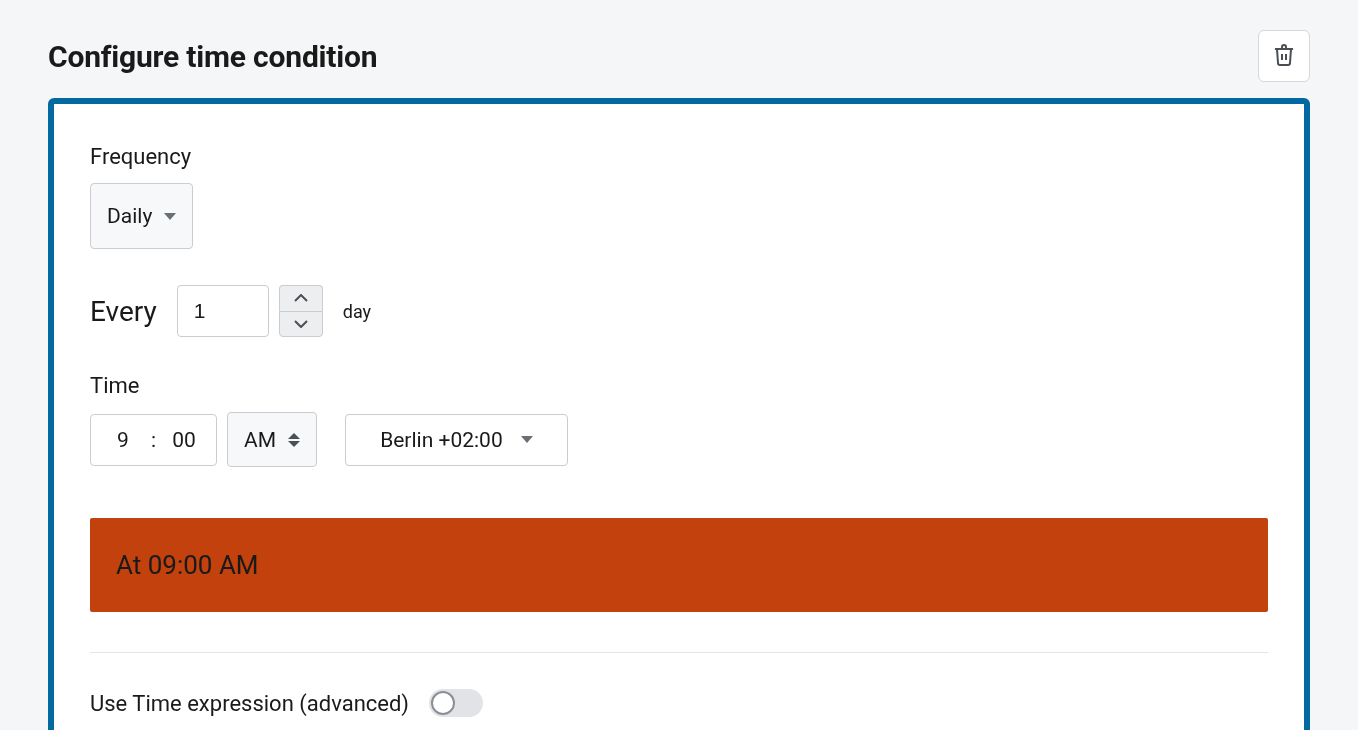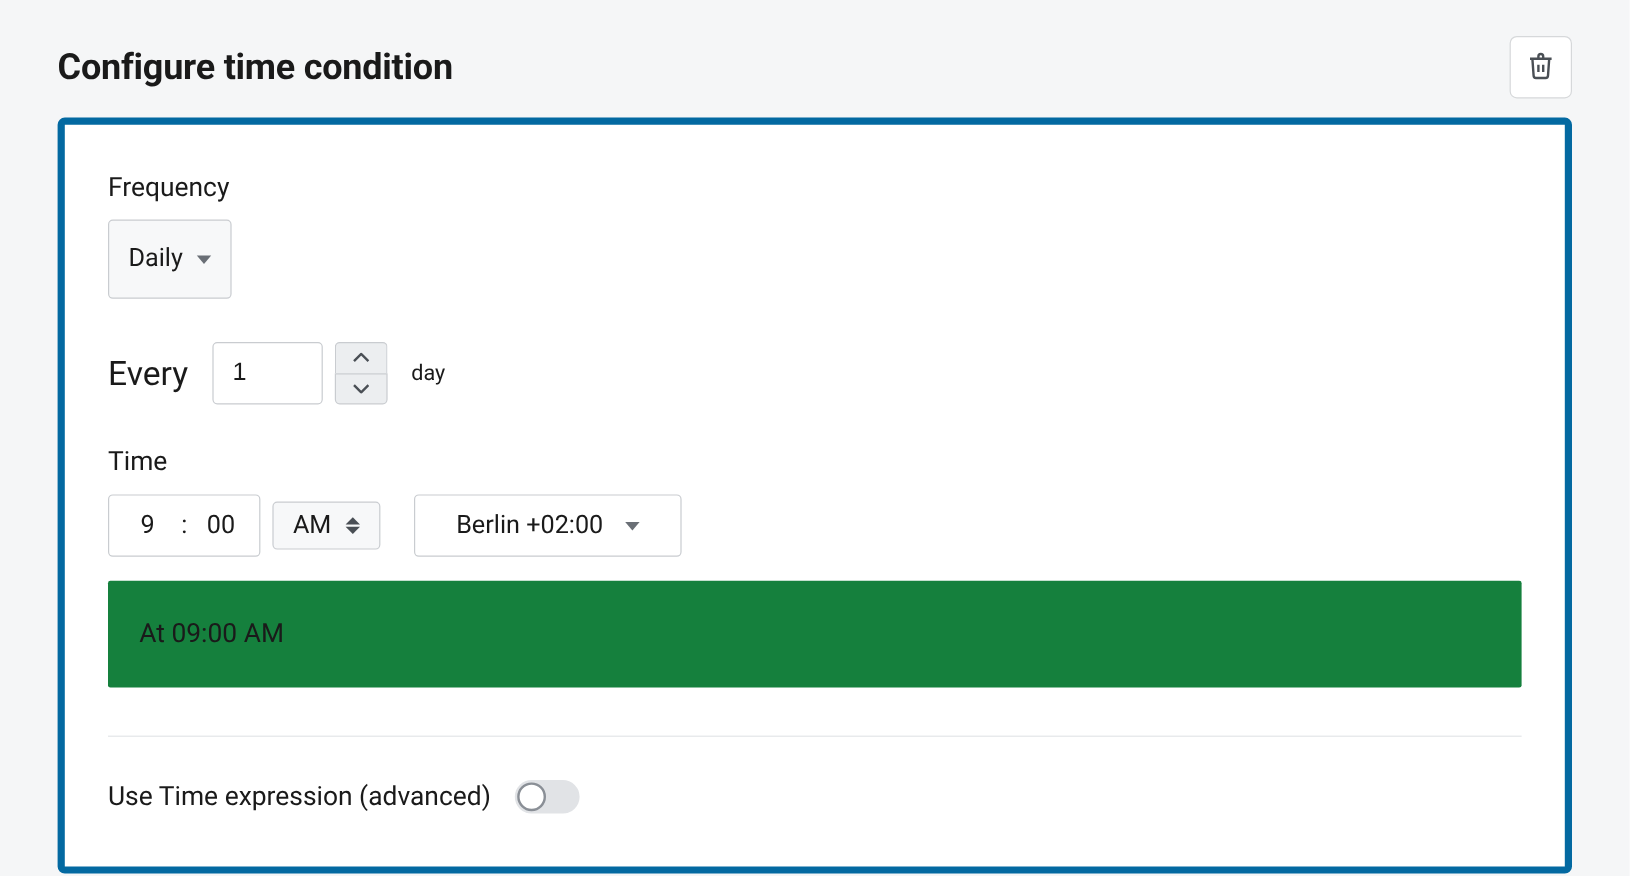"AM" .ampm-box { height: 40px -> 55px }
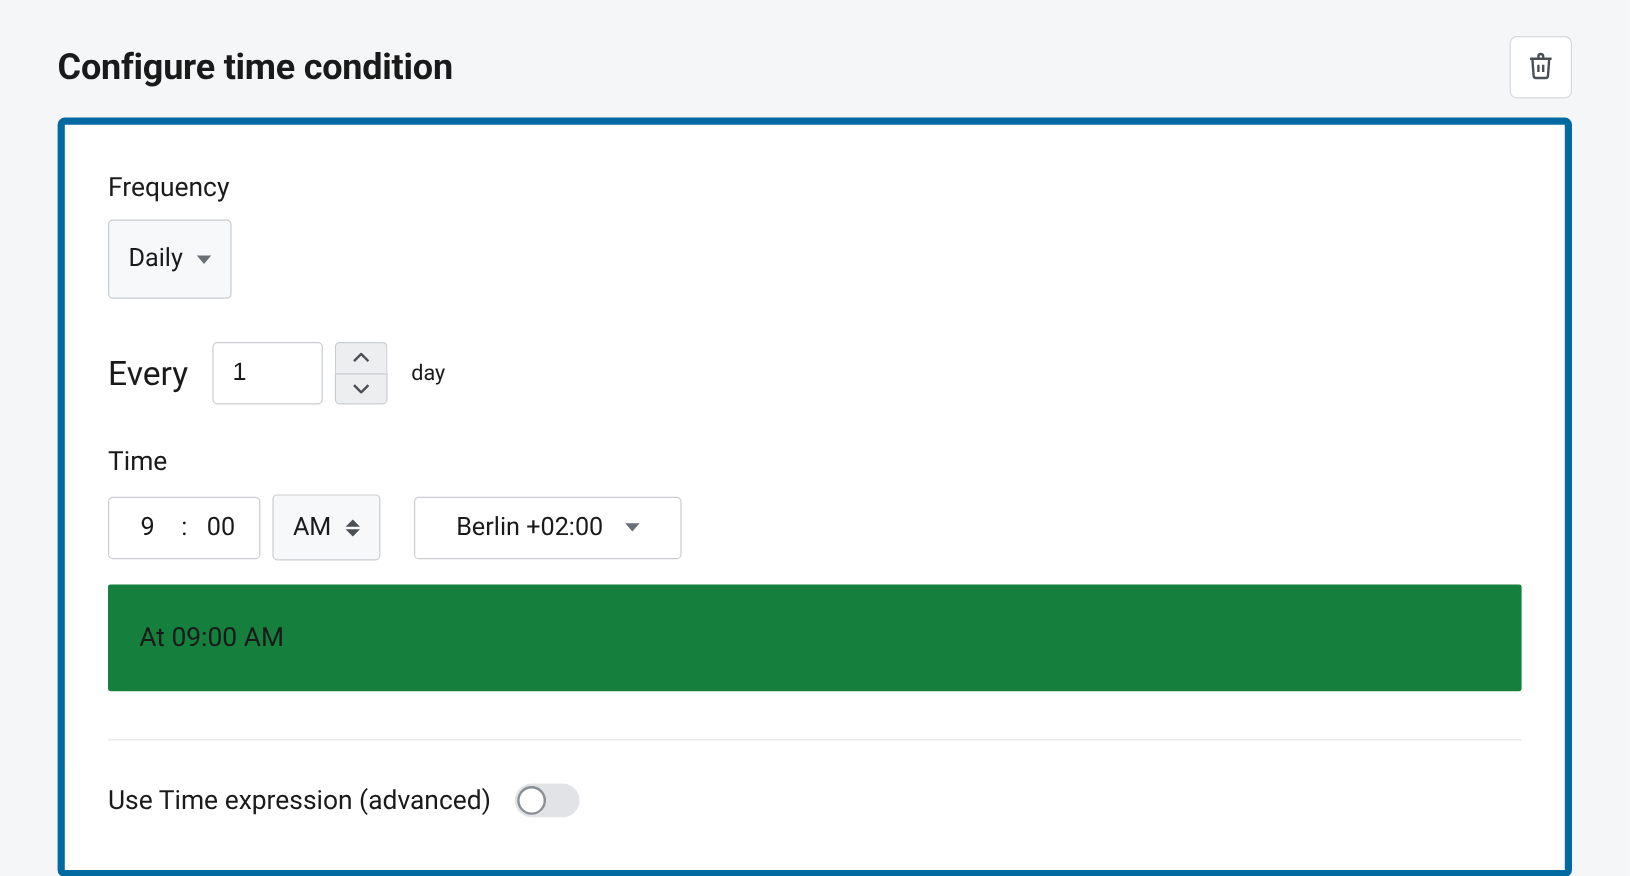"At 09:00 AM" .summary-box { background: #15803d -> #c2410c; font-size: 22px -> 26px; margin-top: 20px -> 51px }
